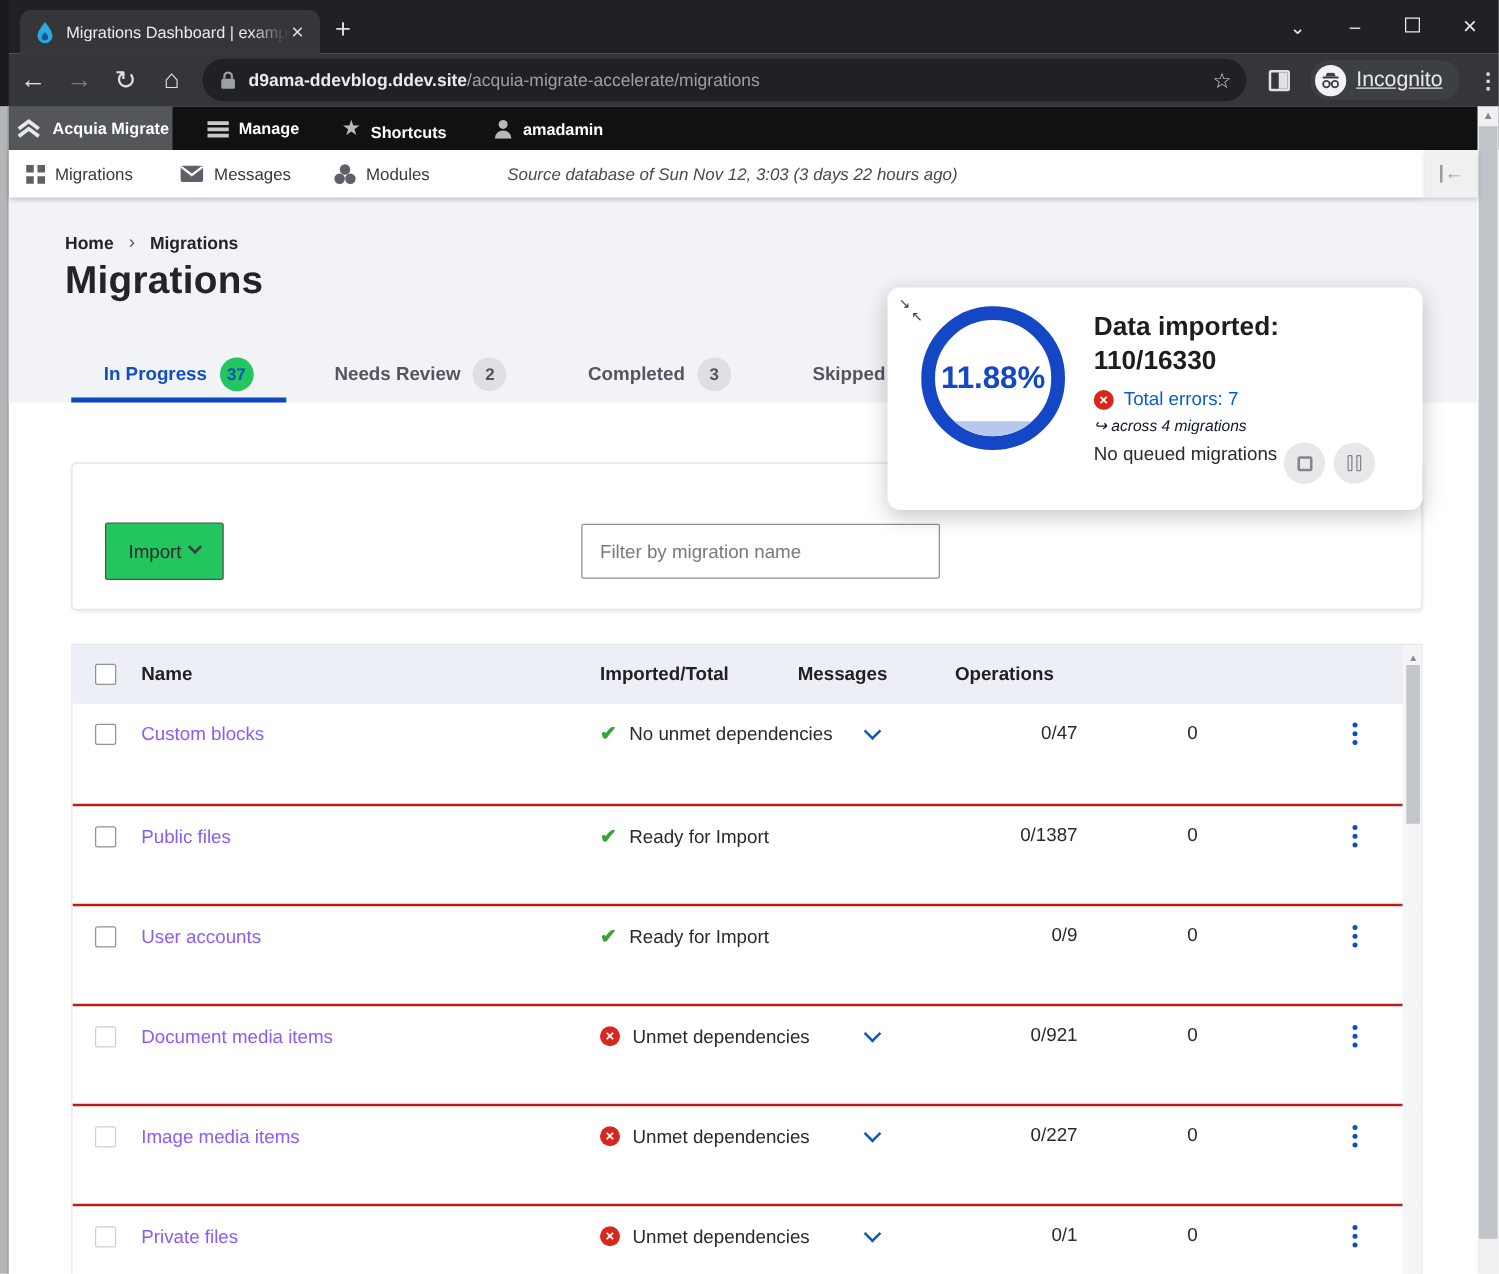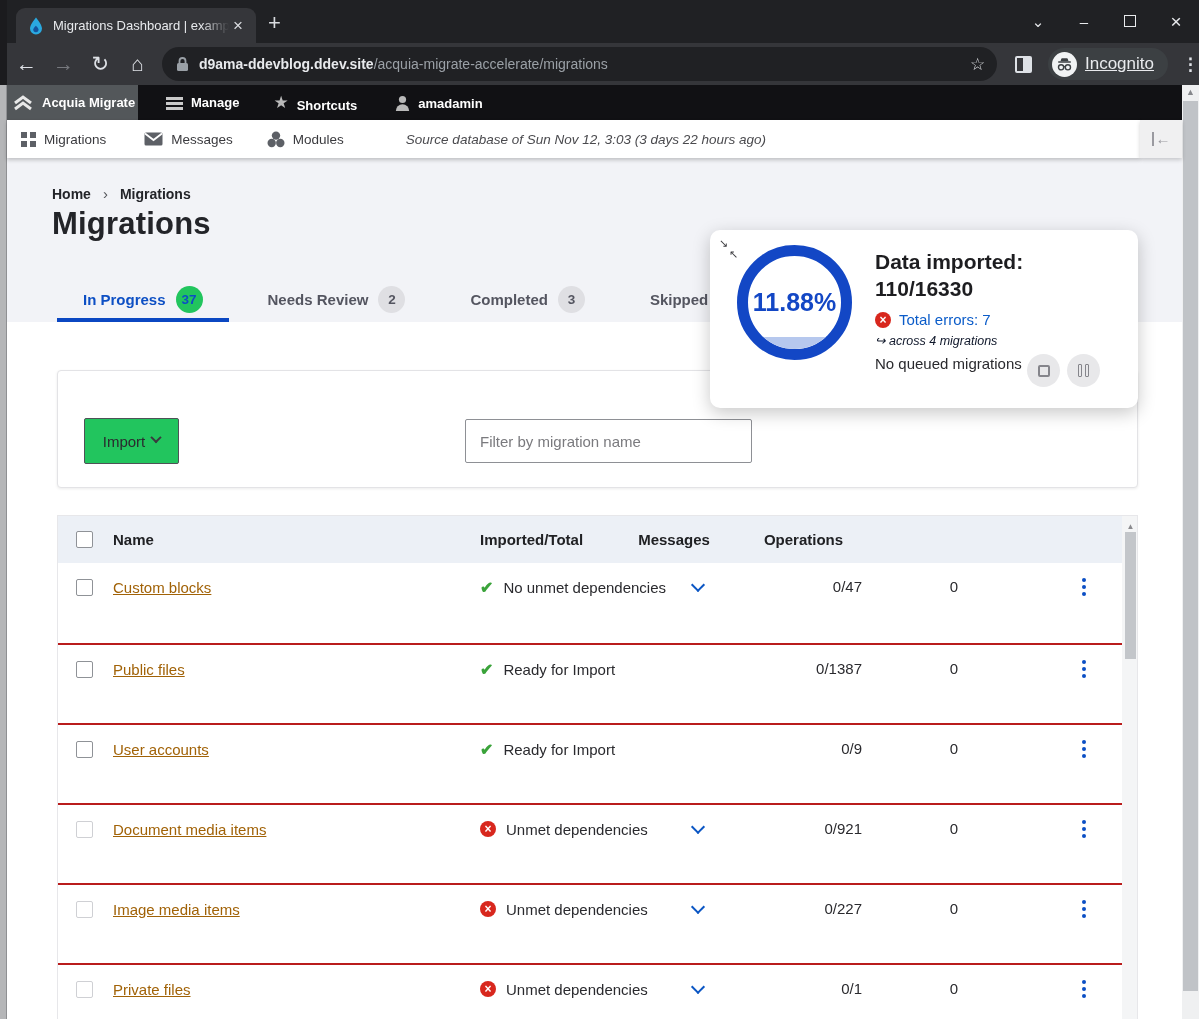"Custom blocks" .name-link { color: #a16207 -> #8b5cf6; text-decoration: underline -> none }
